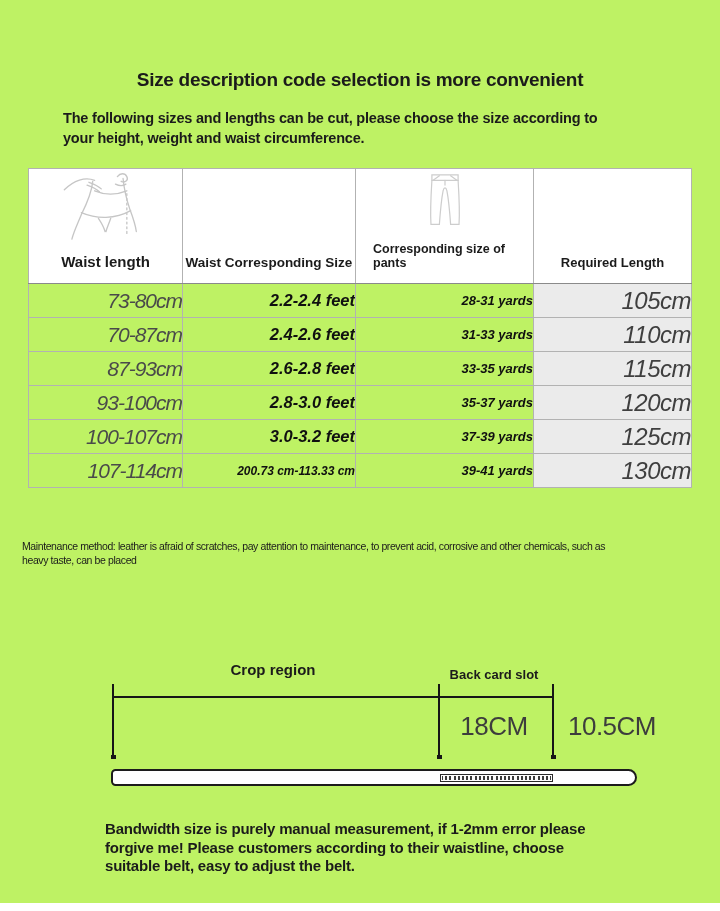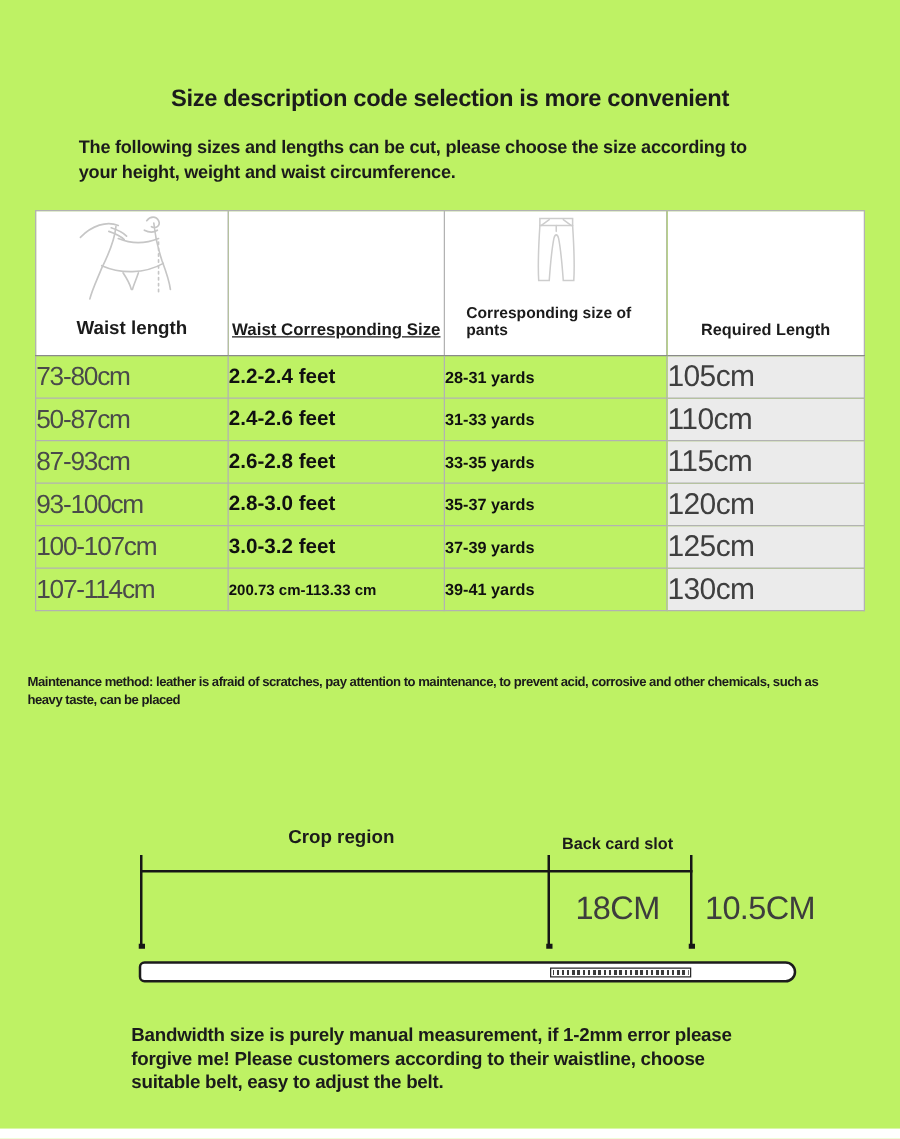"Waist Corresponding Size" .hdr-label.mid { text-decoration: underline -> none }
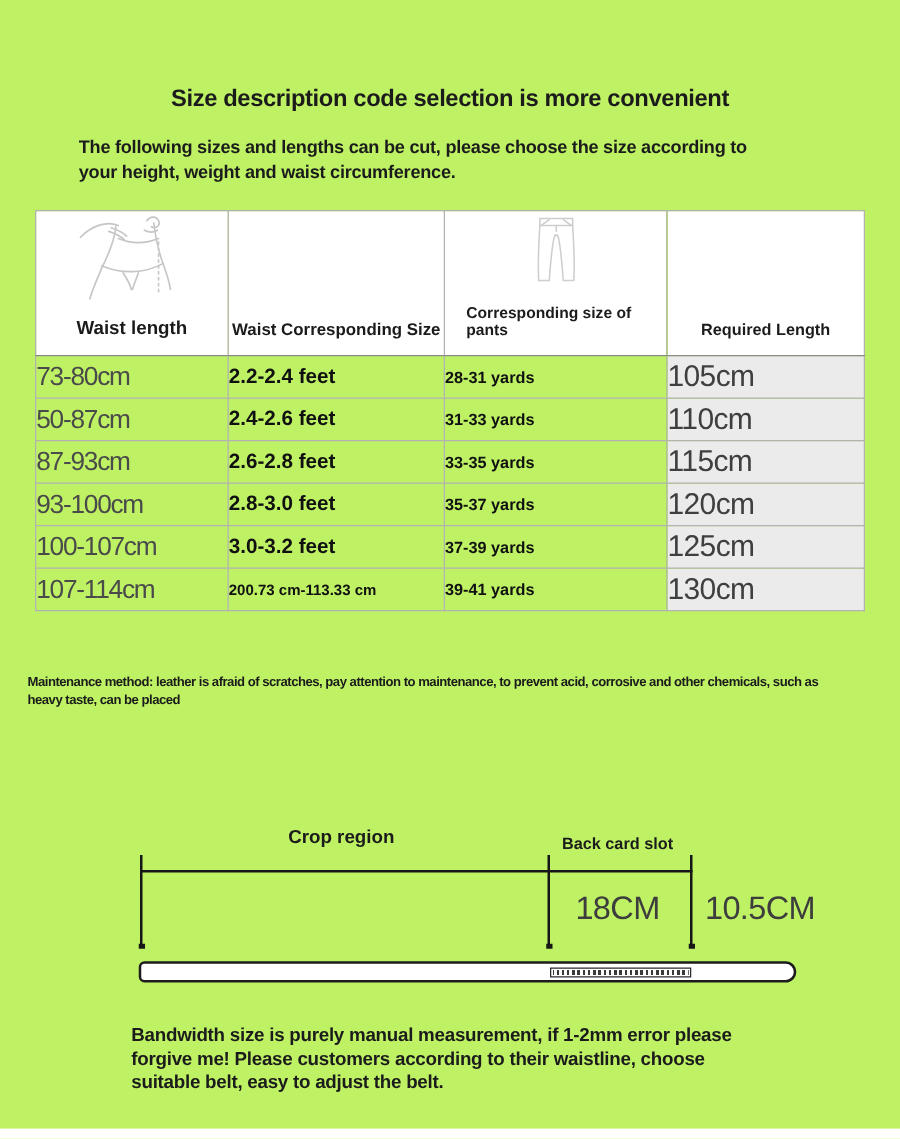"73-80cm" table.size tr.data td { font-style: none -> italic; text-align: left -> right }
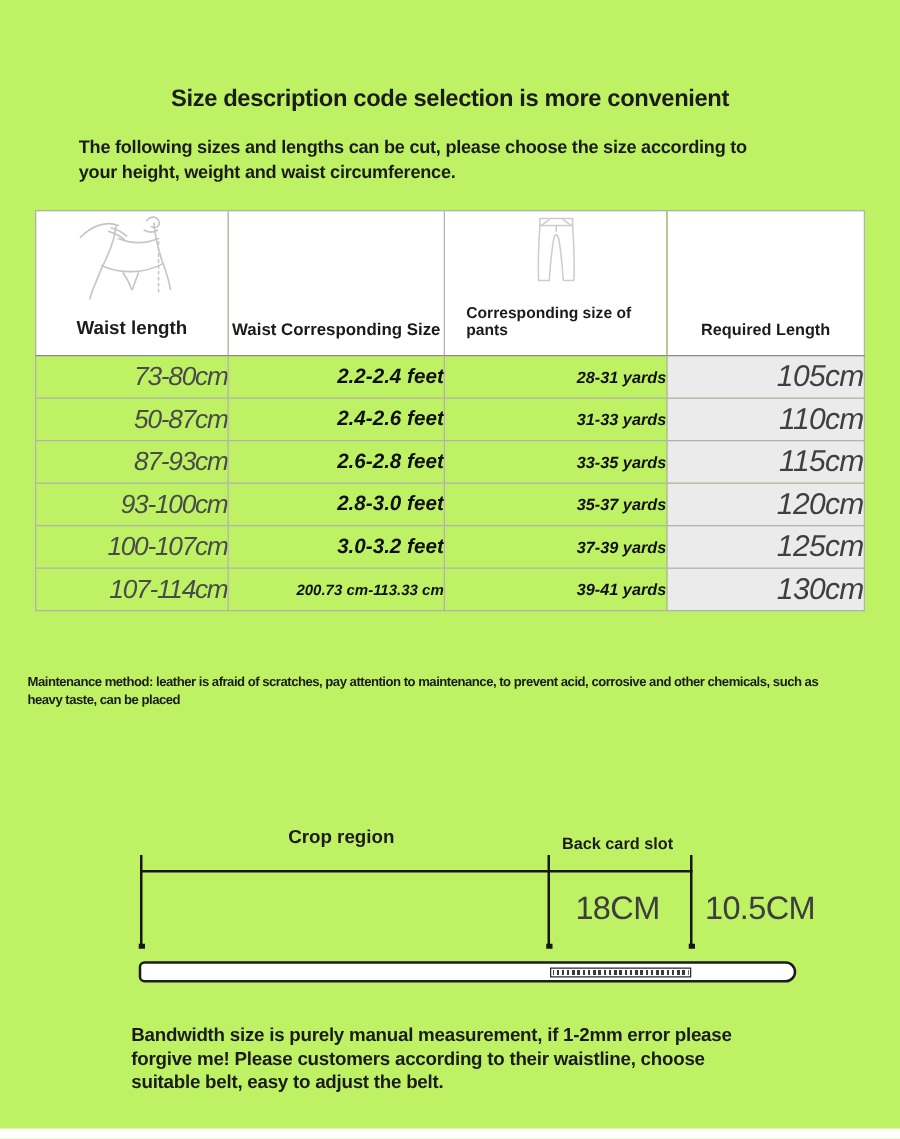"50-87cm" td.c1 { text: 50-87cm -> 70-87cm }
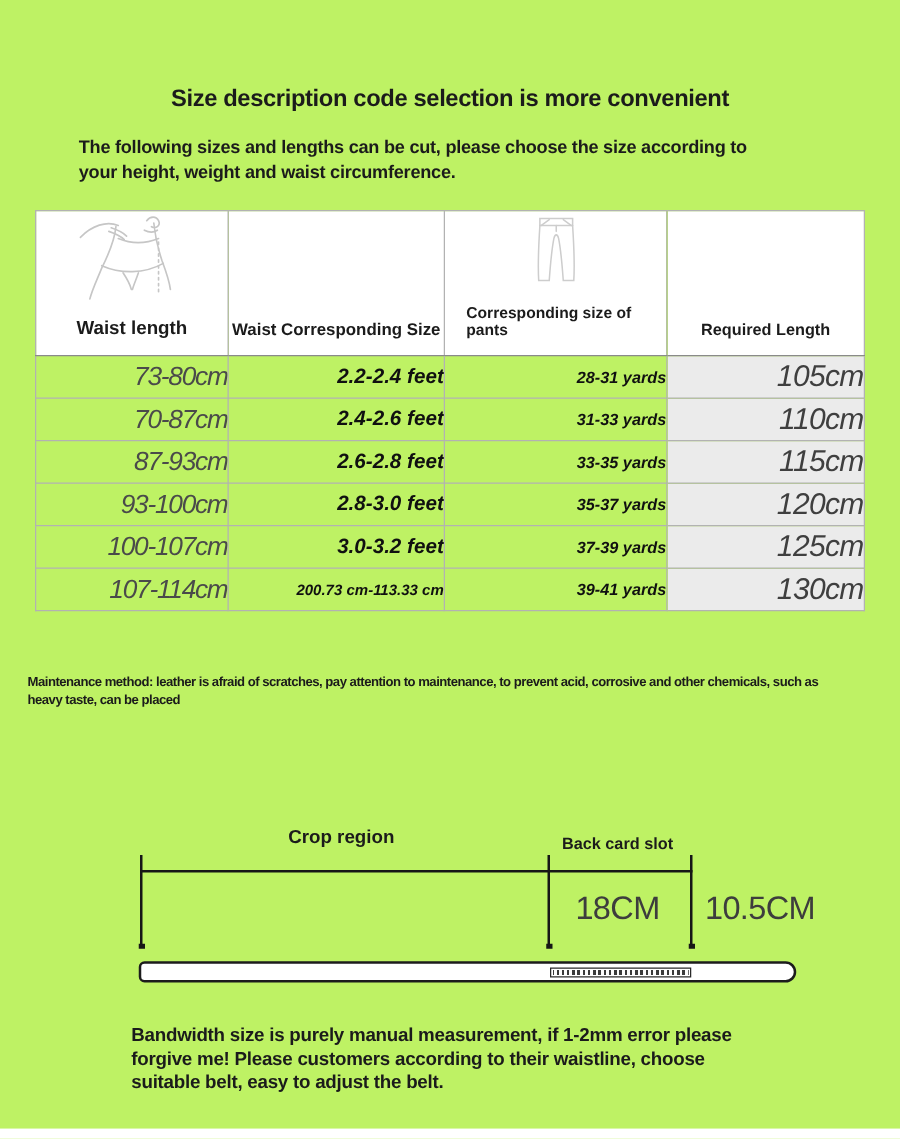"Maintenance method: leather is afraid" .maintenance { font-weight: bold -> normal }
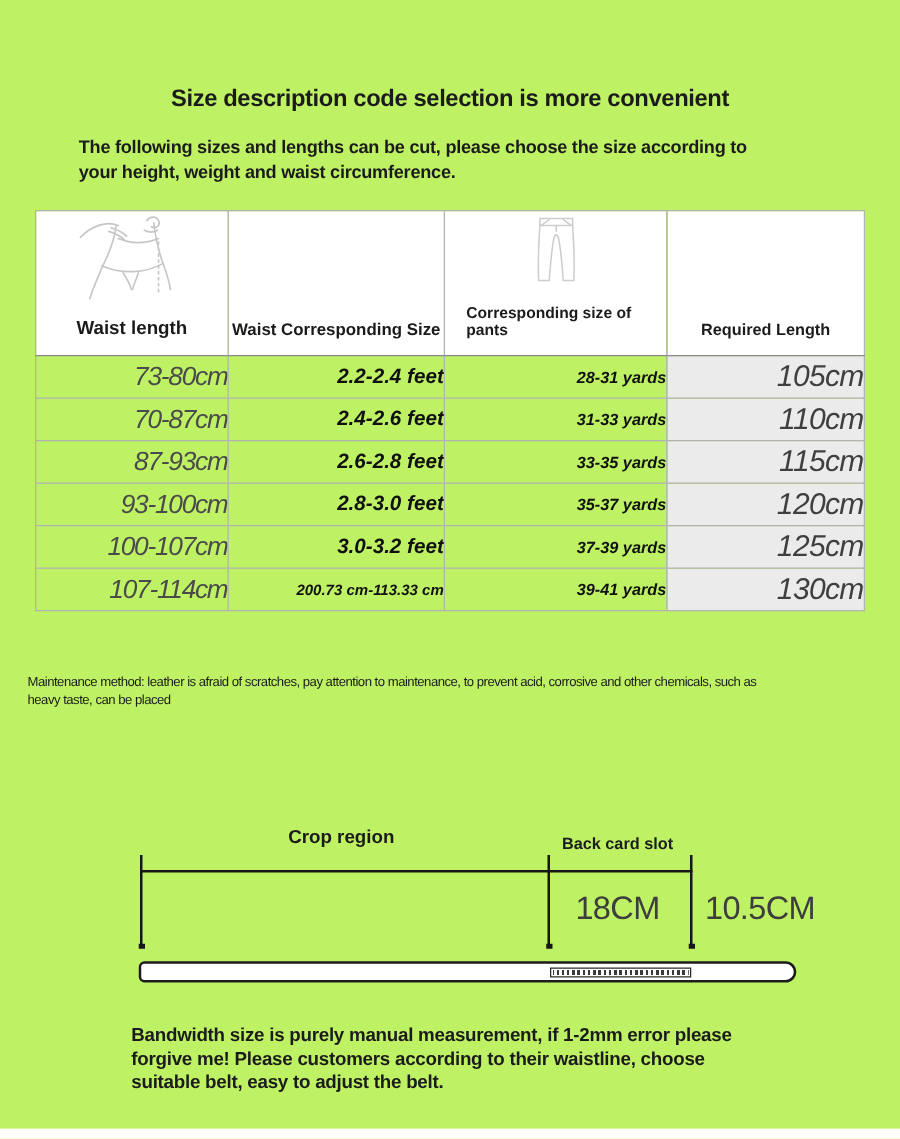"10.5CM" .dim105 { left: 536px -> 554px; text-align: right -> none }
